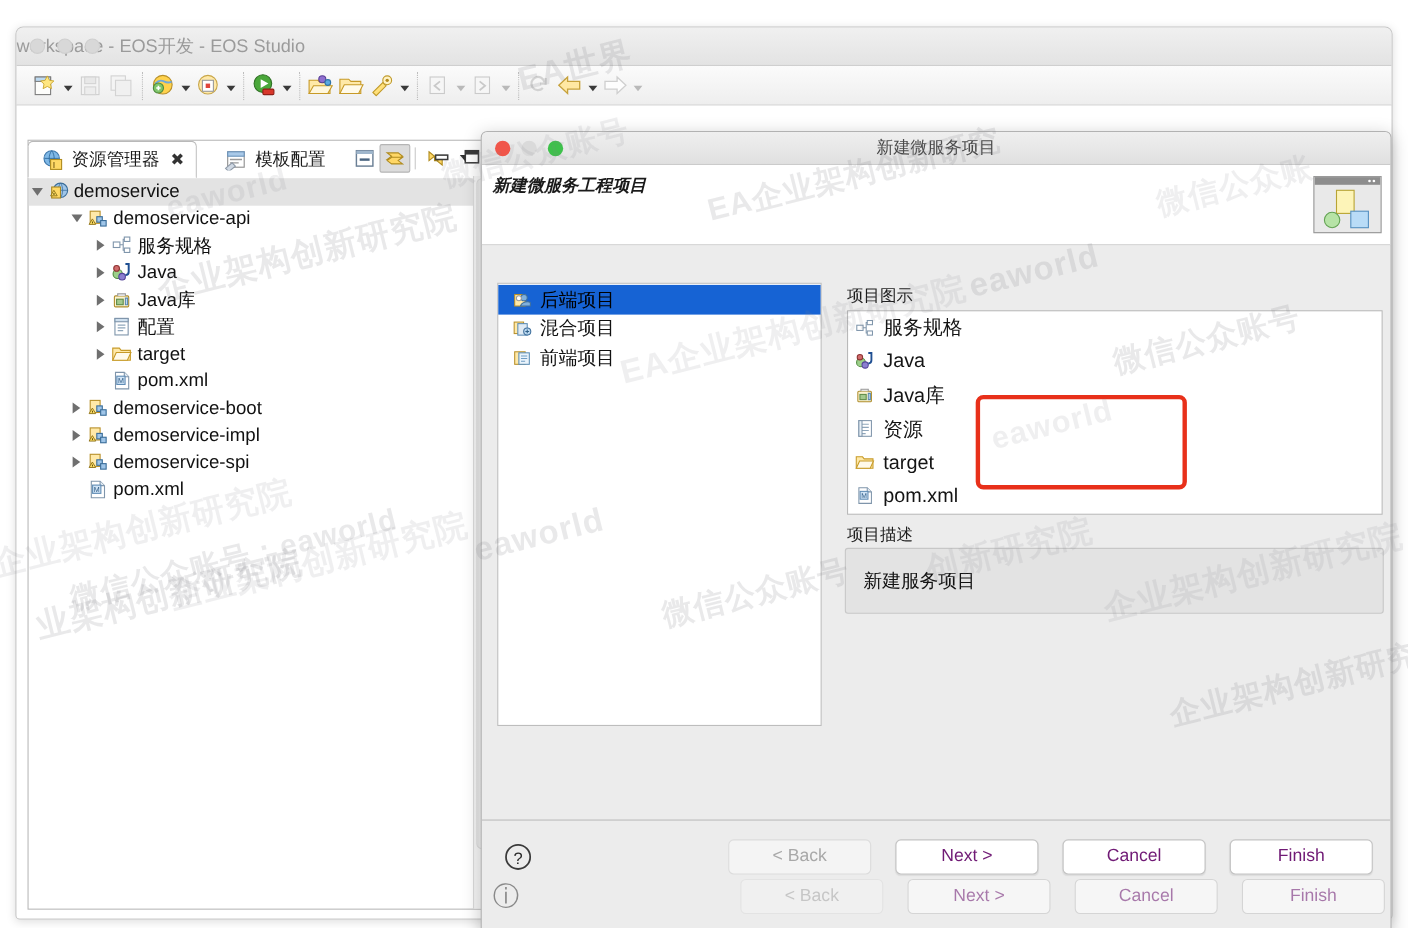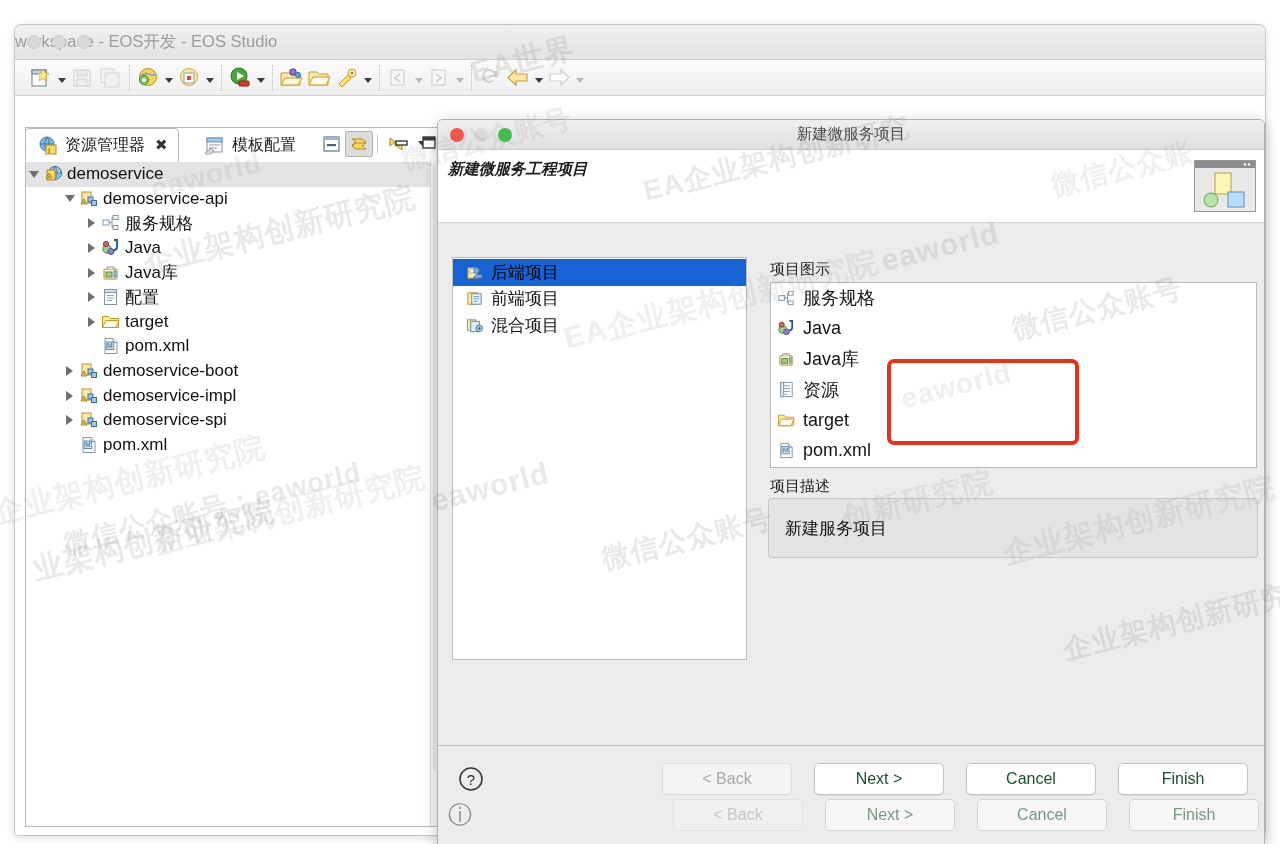"前端项目" div.titem { order: before "混合项目" -> after "混合项目" }
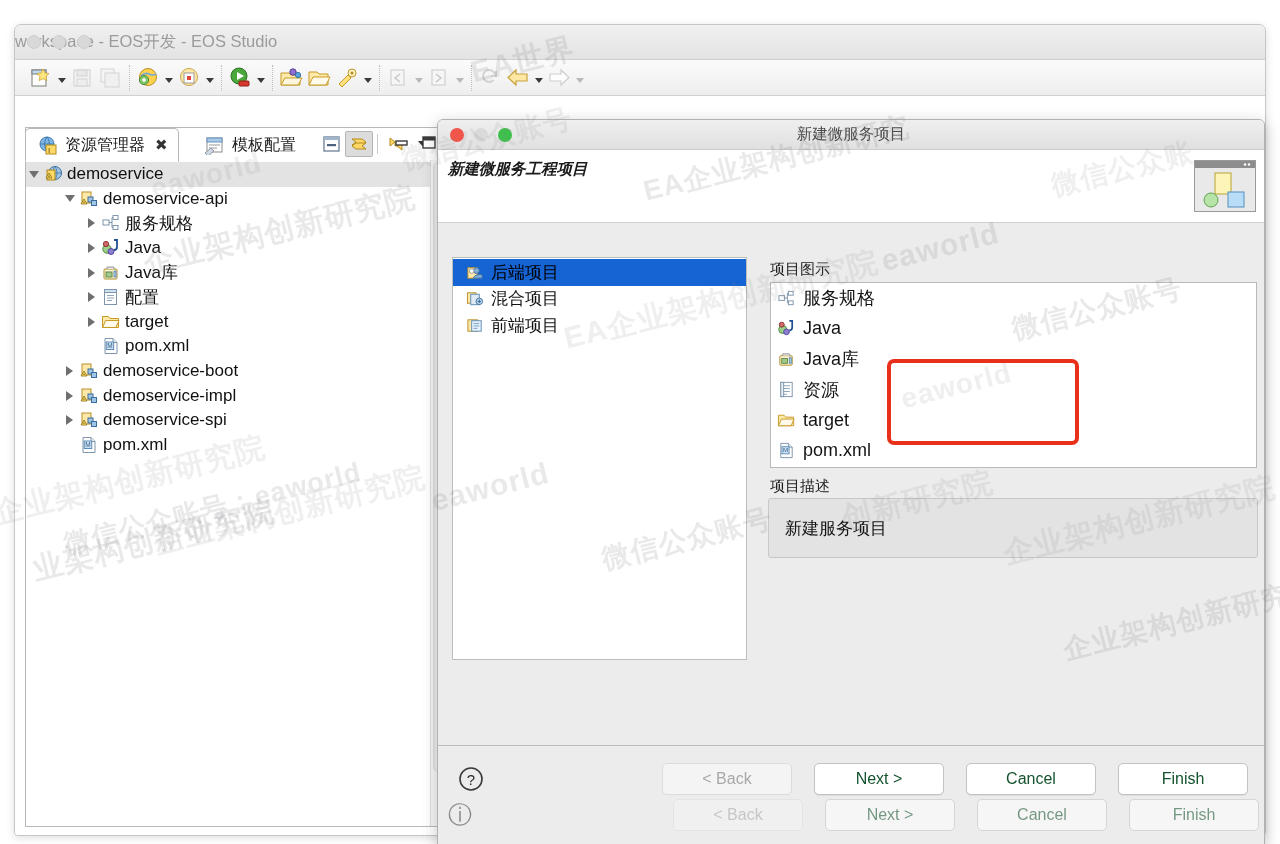"Next >" .dbtn { color: #14532d -> #701a75 }
